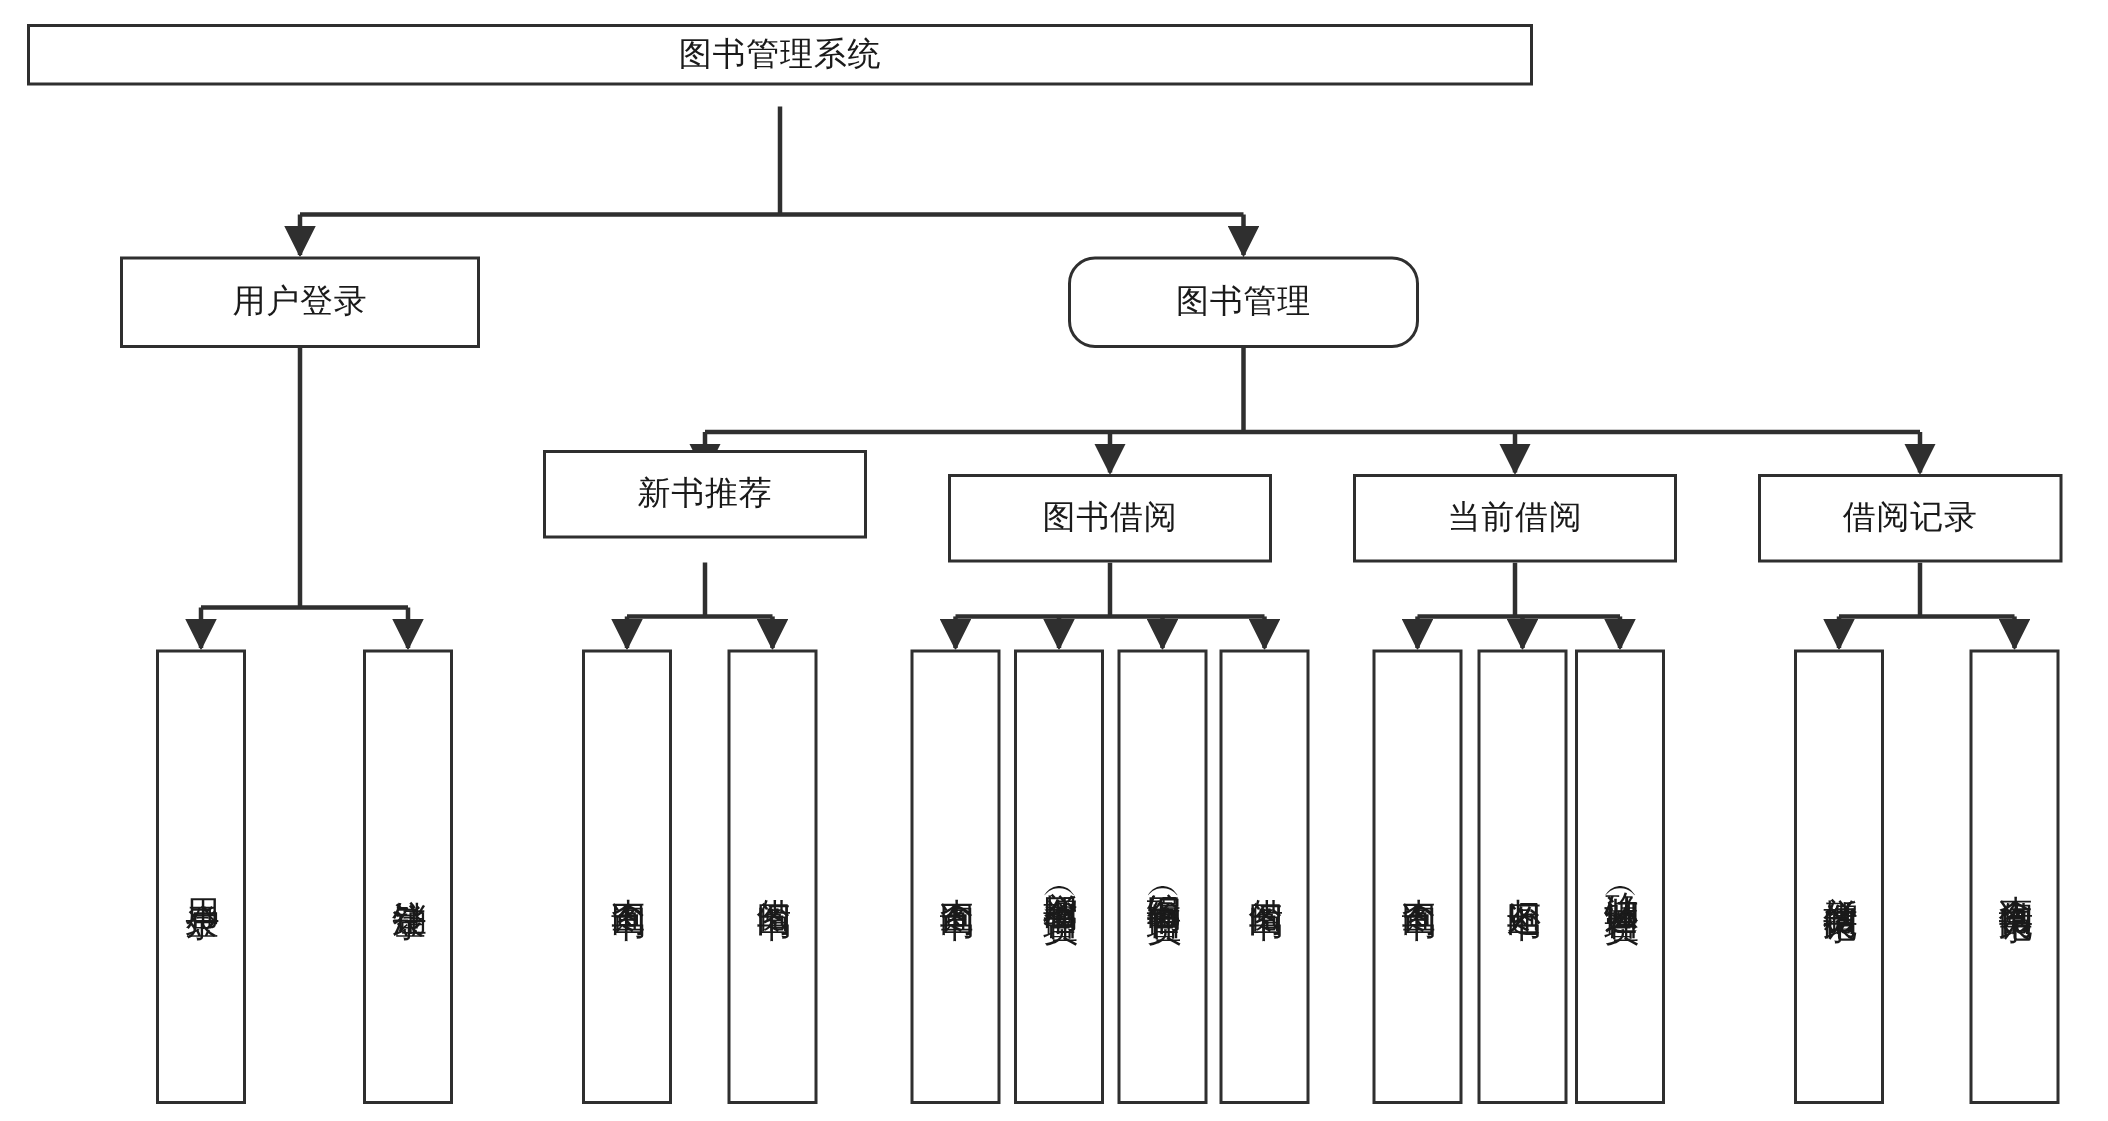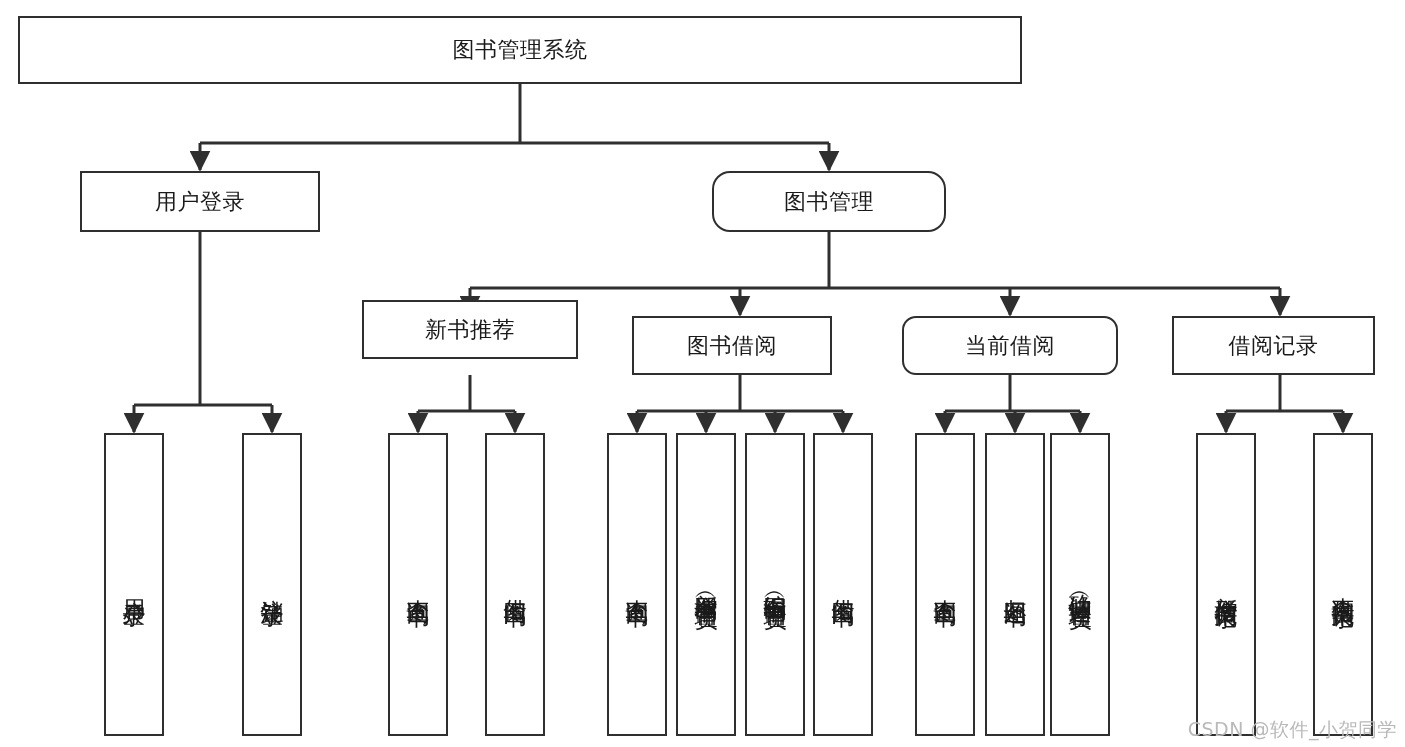"图书管理系统" div.node { height: 68px -> 41px }
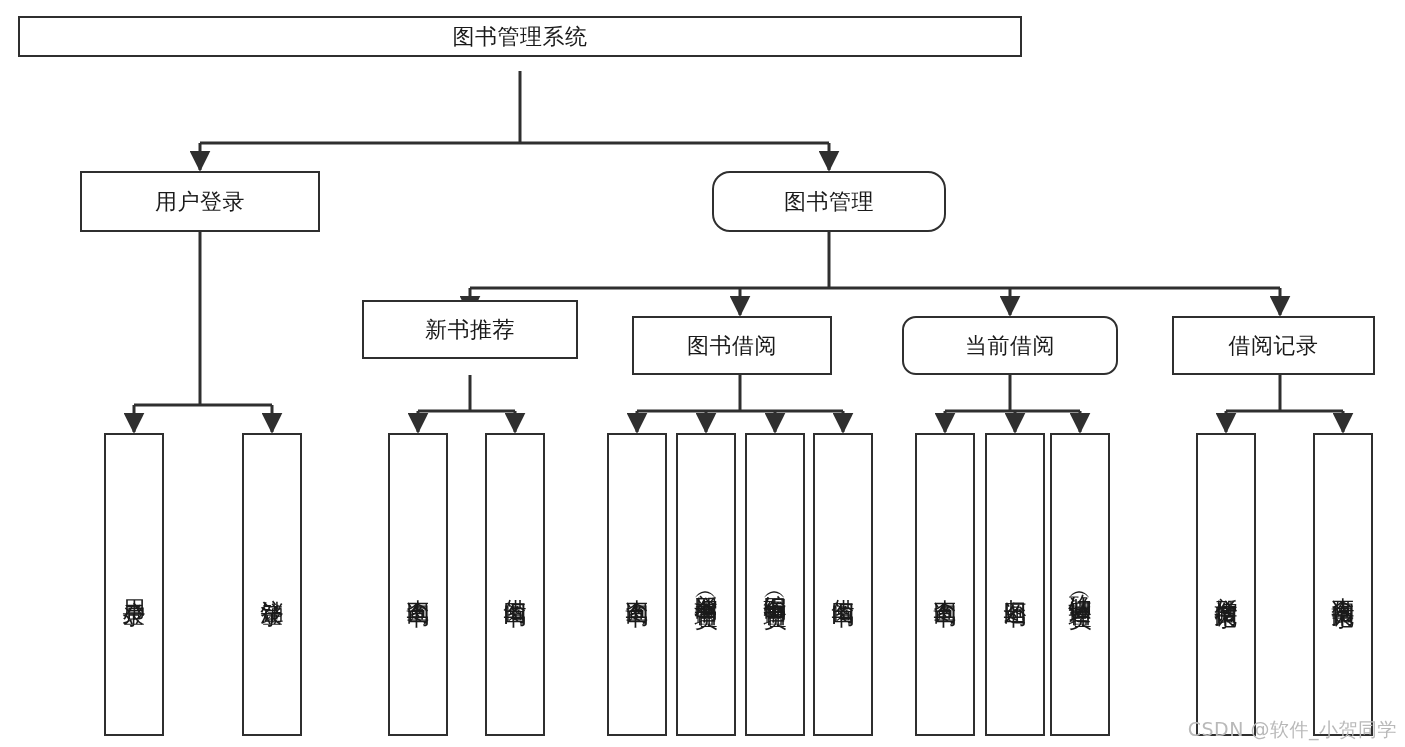"图书借阅" div.node { width: 200px -> 216px }
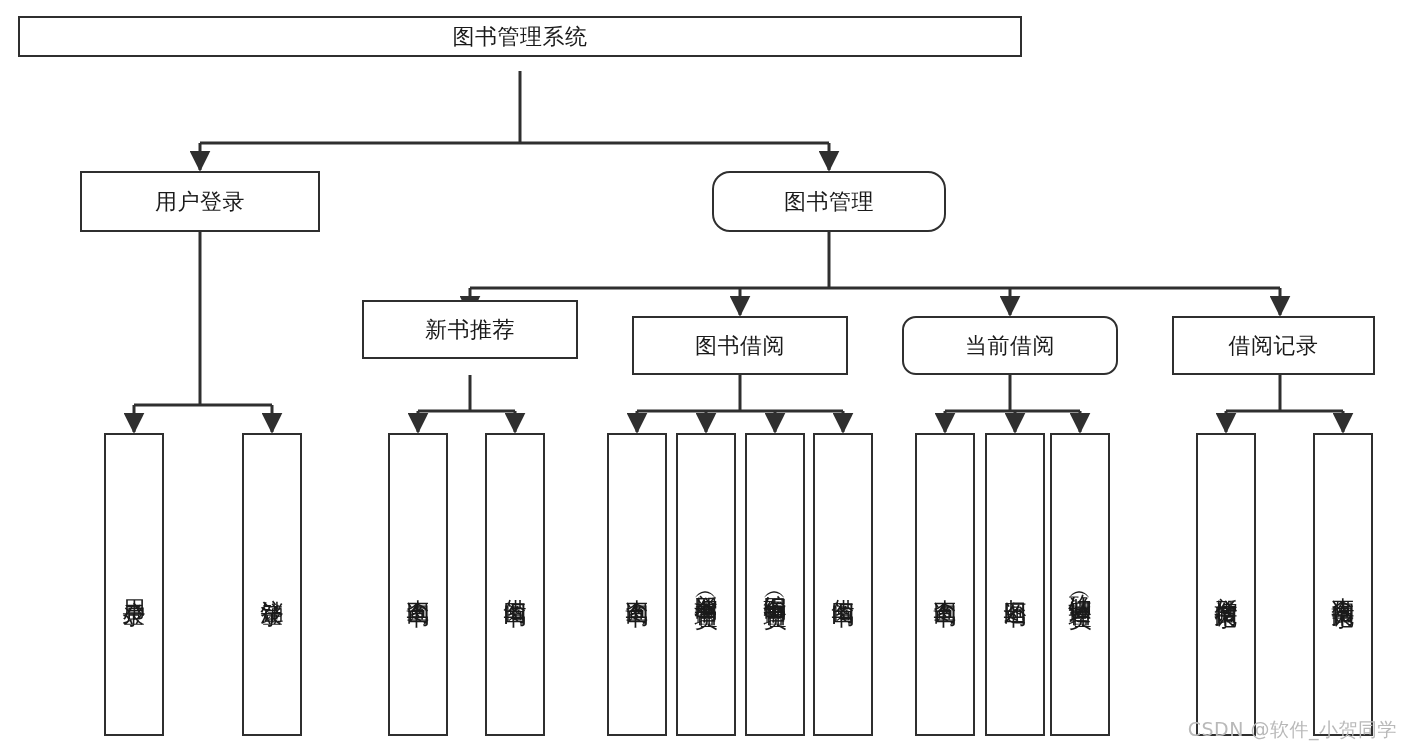"当前借阅" div.node { border-radius: 14px -> none }
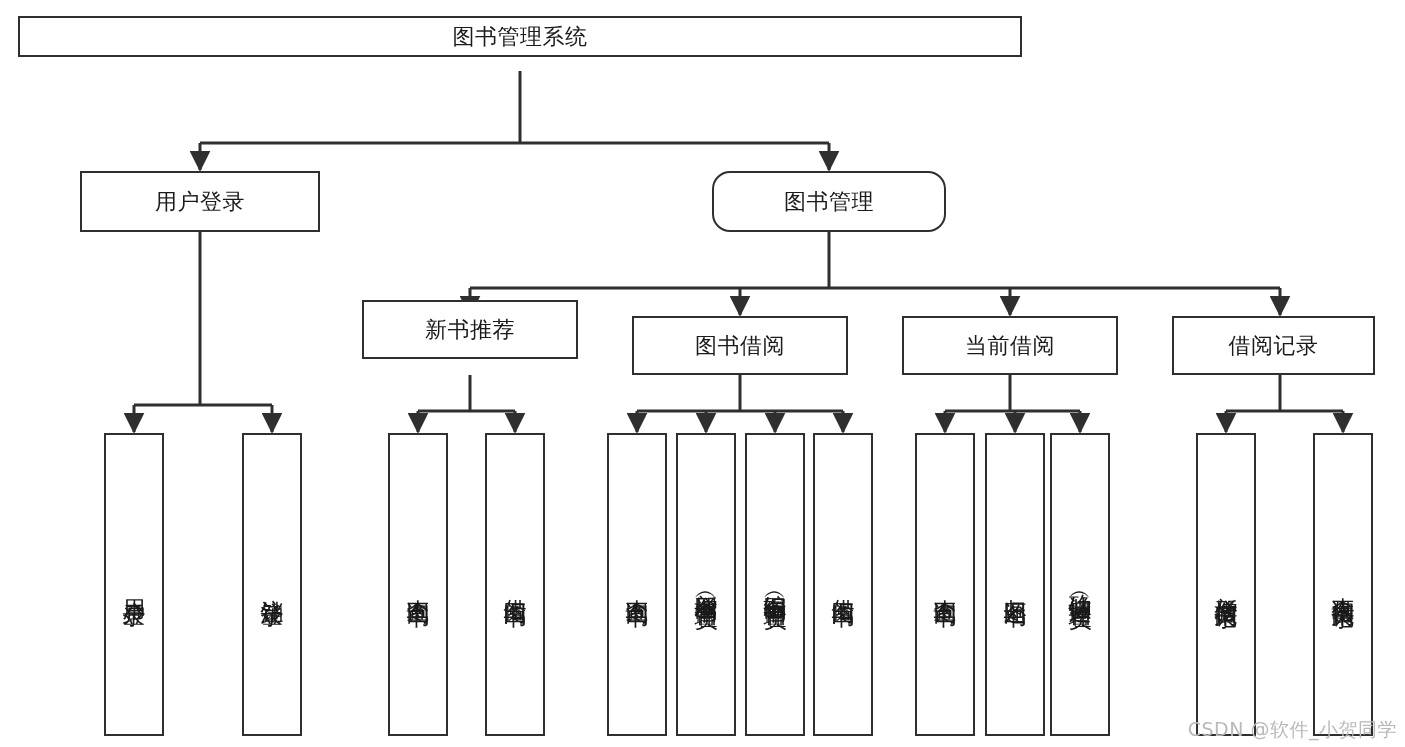"CSDN @软件_小贺同学" div { html: <div>CSDN @软件_小贺同学</div> -> none }
